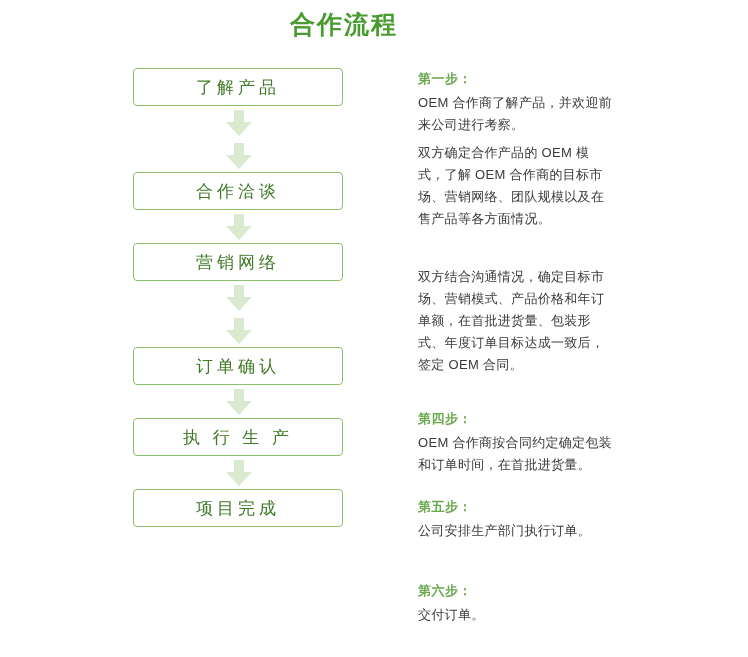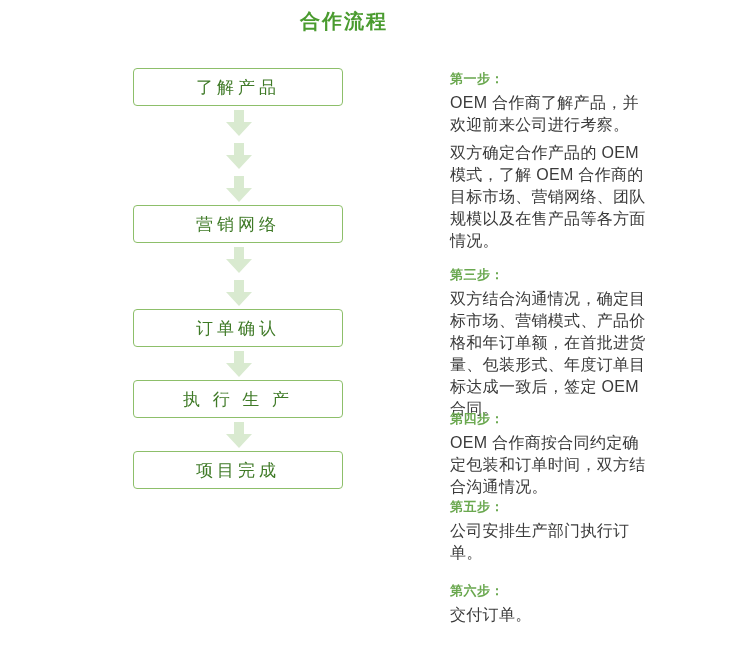"合作流程" .page-title { font-size: 20px -> 25px }
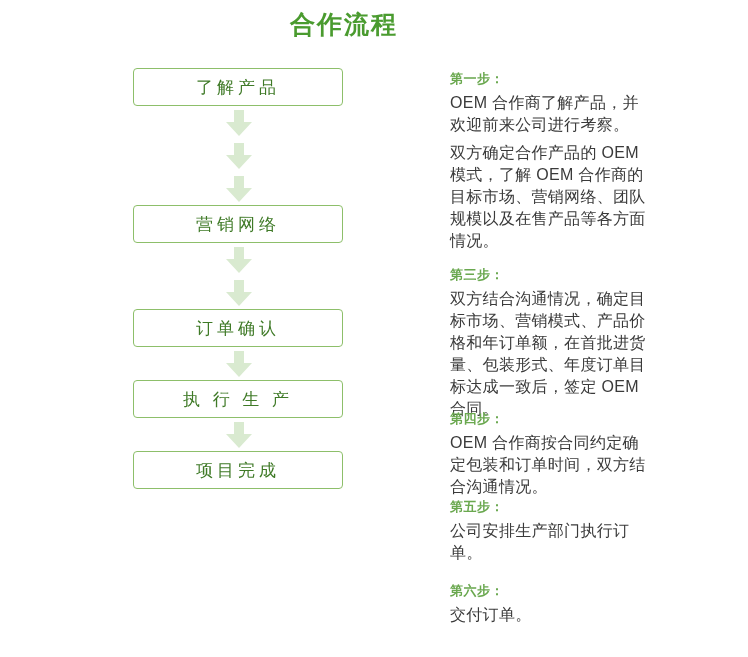"第一步：" .step-block { margin-left: 32px -> none }
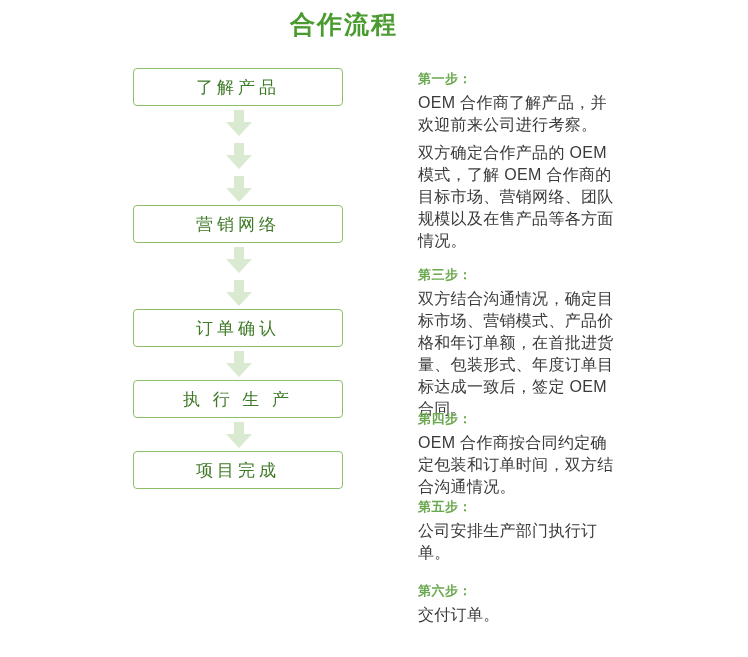"OEM 合作商了解产品，并欢迎前来公司进行考察。" .step-text { font-size: 16px -> 13px }
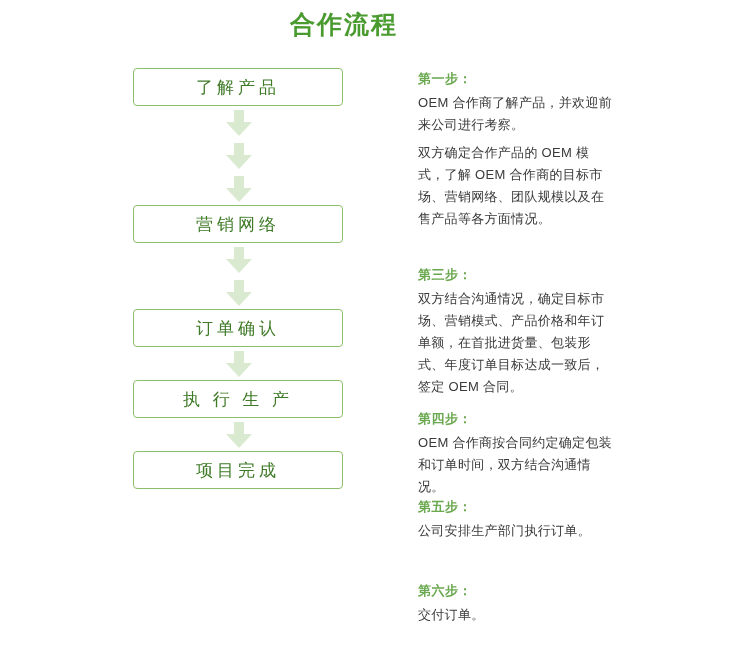"合作洽谈" div.flow-box { html: none -> <div> <span>合作洽谈</span> </div> }
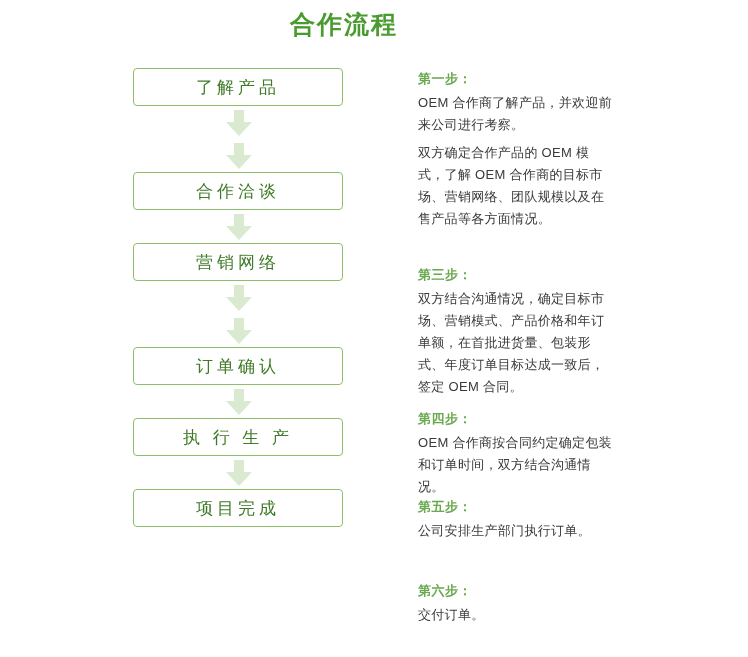"第三步：" div.step-title { html: <div>第三步：</div> -> none }
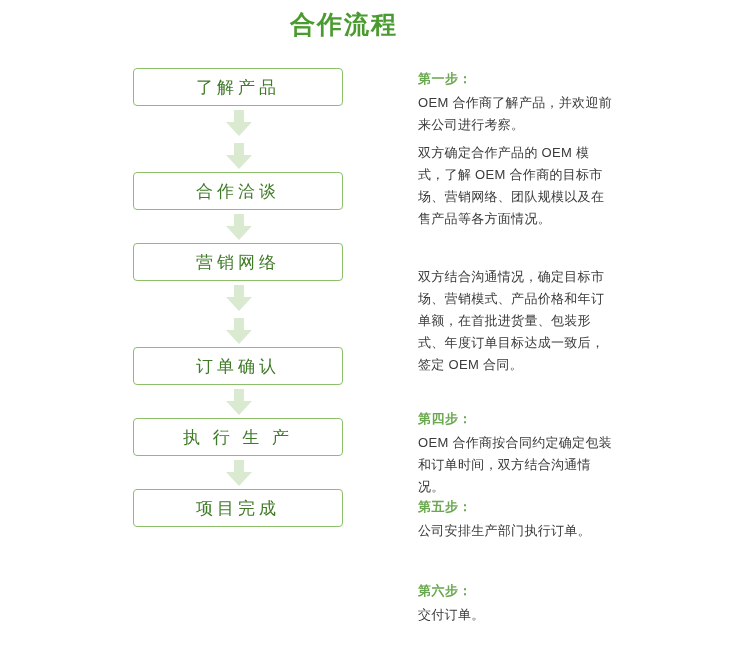"OEM 合作商按合同约定确定包装和订单时间，双方结合沟通情况。" div.step-text { text: 双方结合沟通情况 -> 在首批进货量 }
